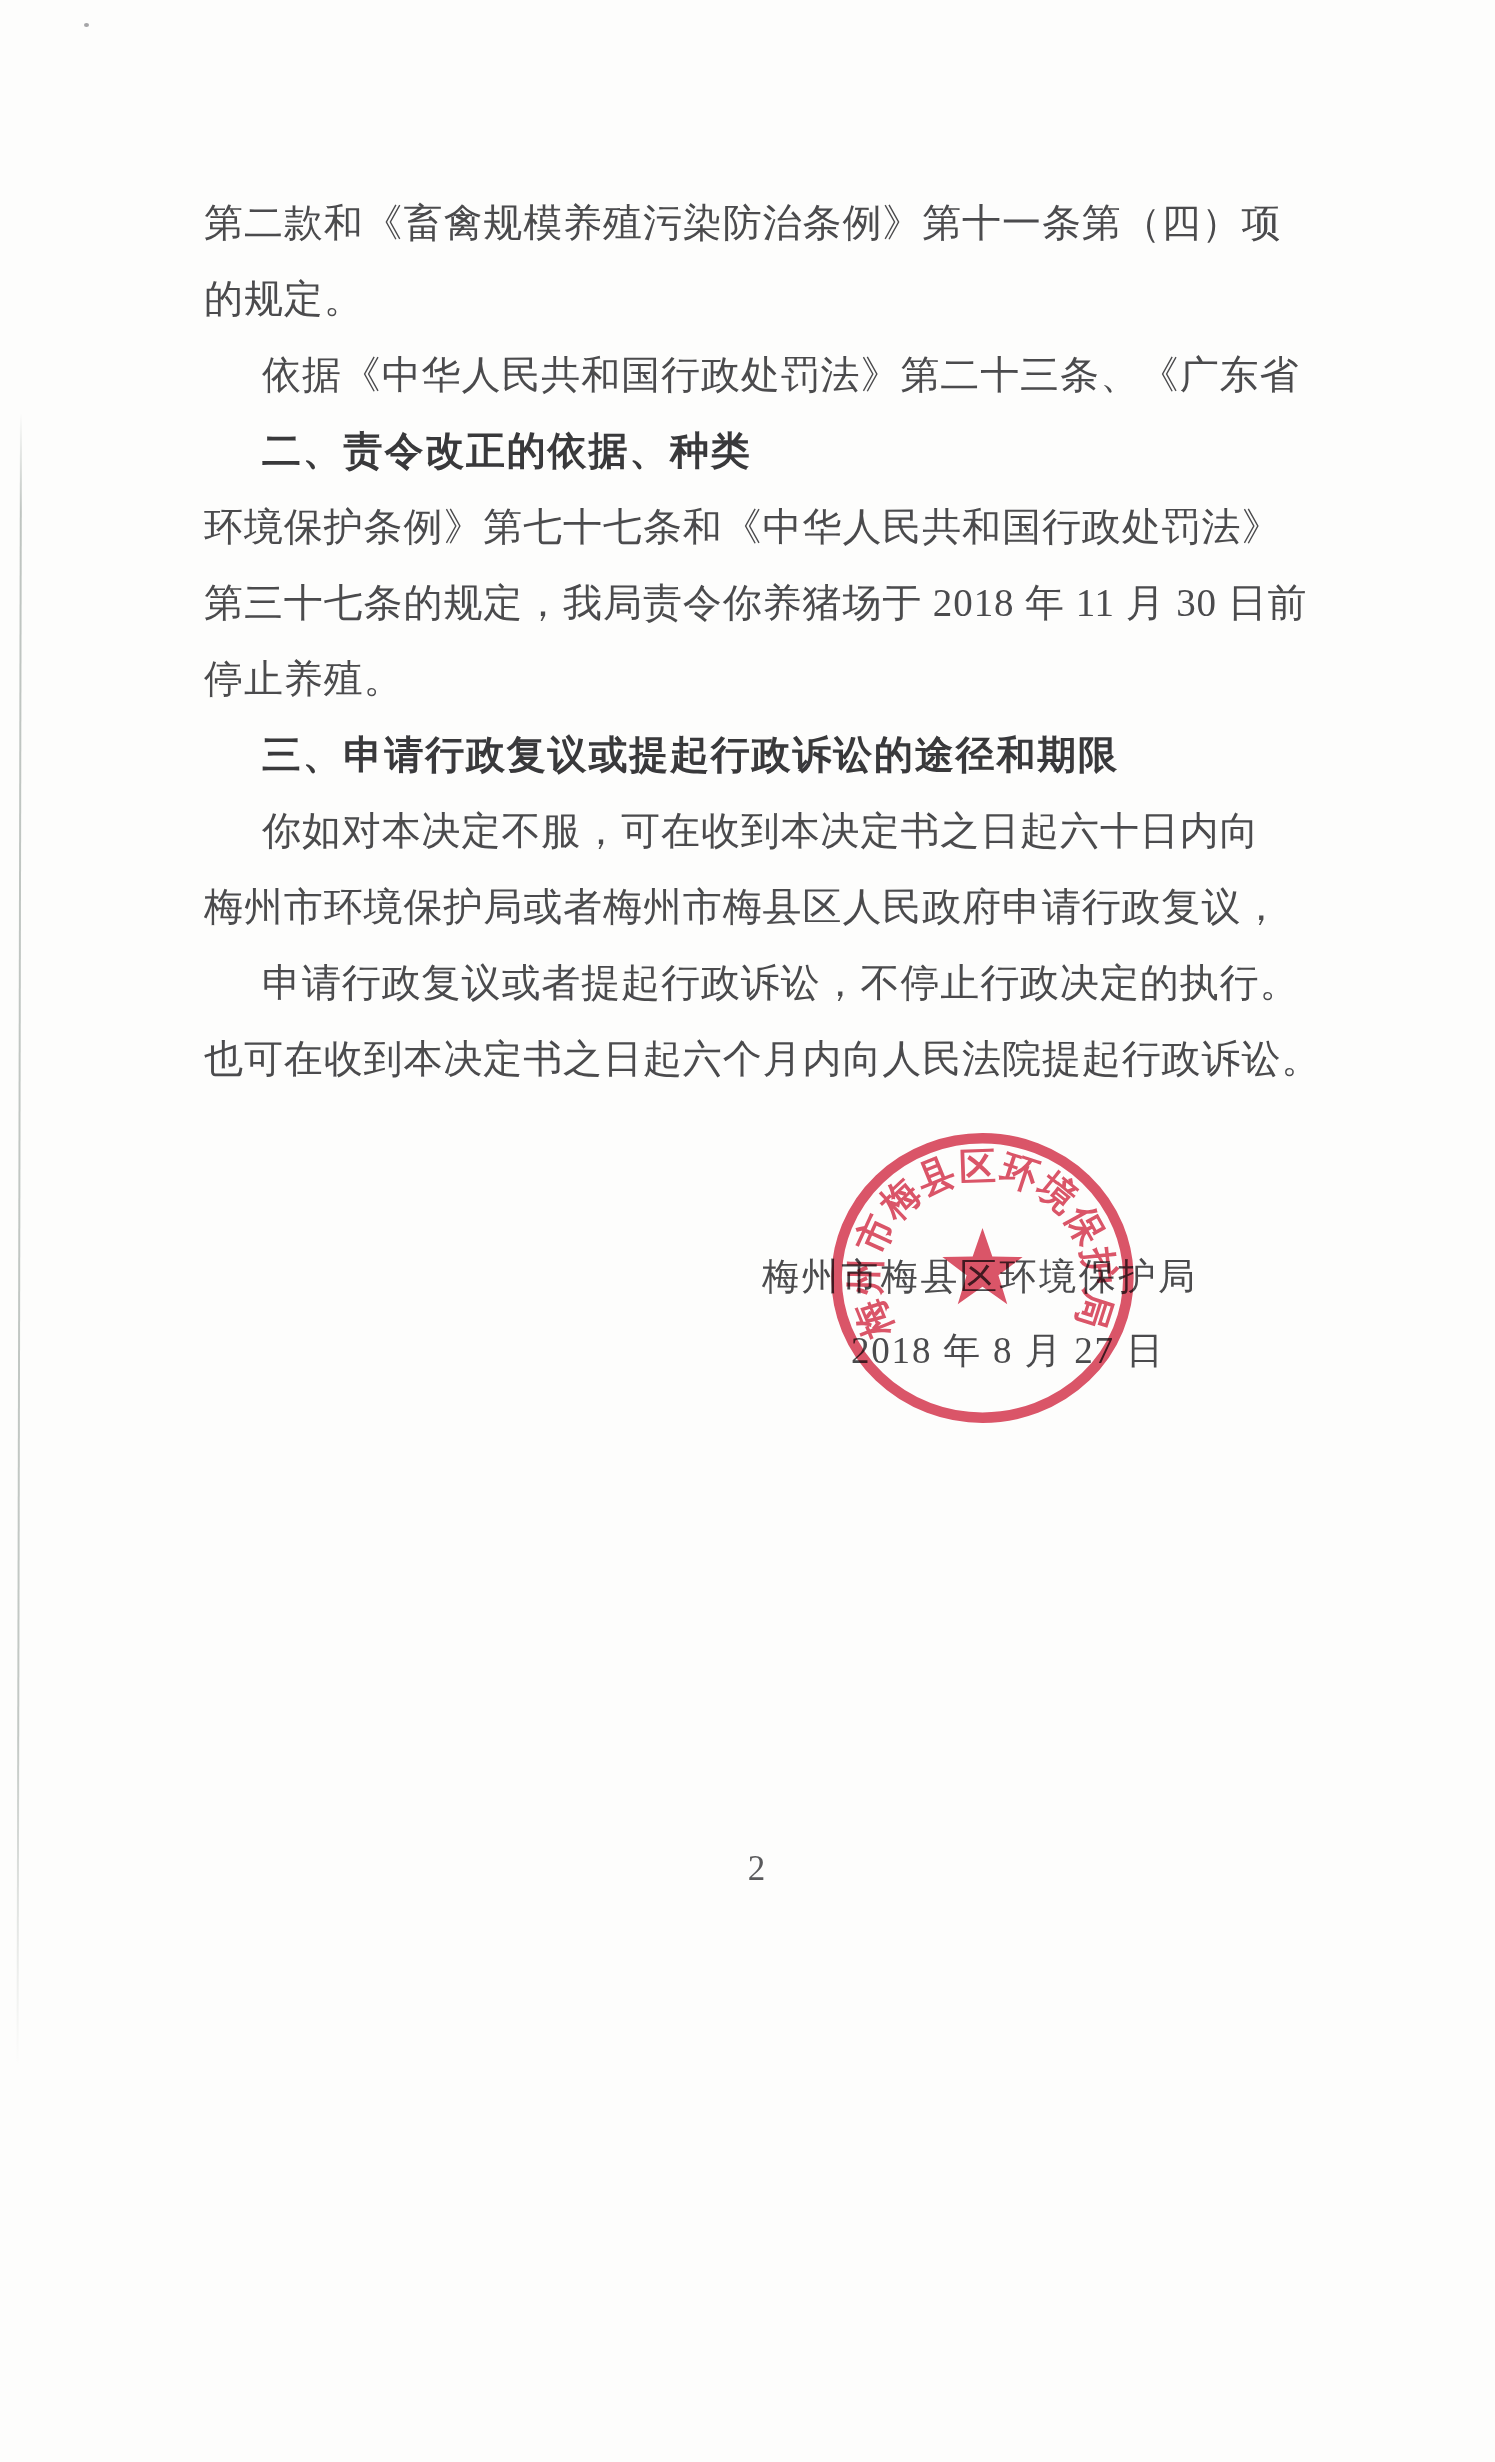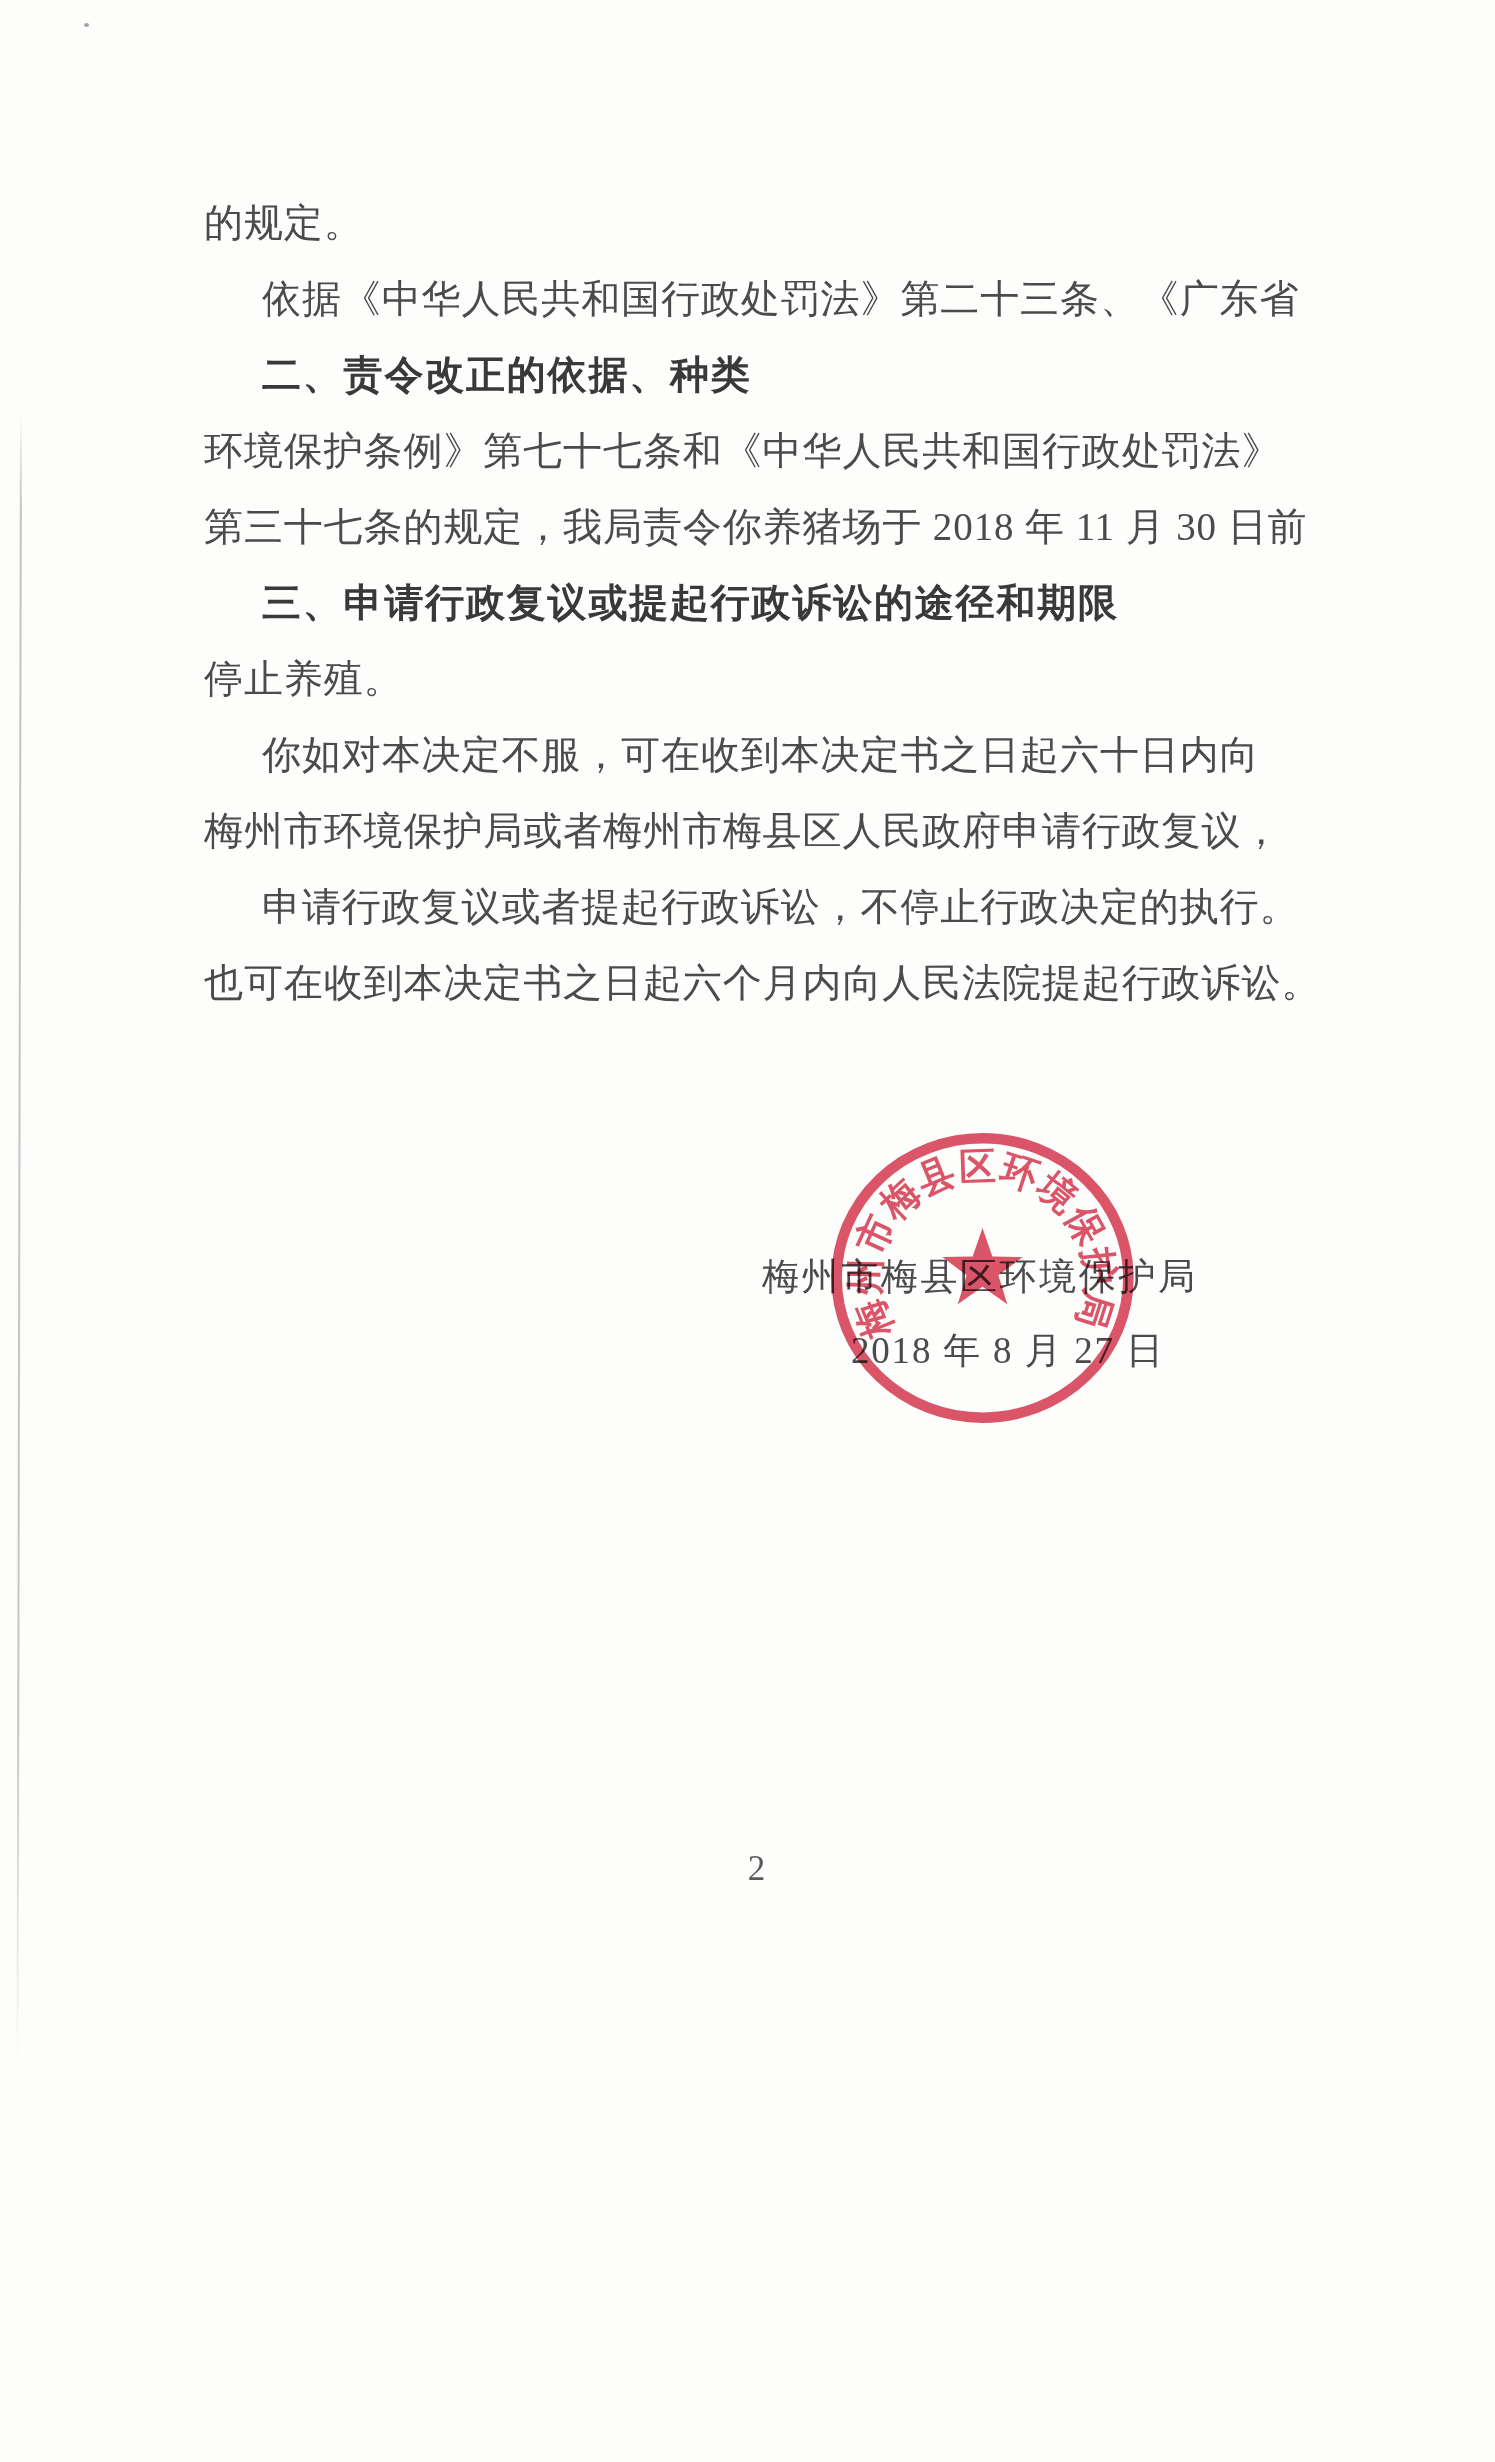"第二款和《畜禽规模养殖污染防治条例》第十一条第（四）项" div.line { html: none -> <div>第二款和《畜禽规模养殖污染防治条例》第十一条第（四）项</div> }
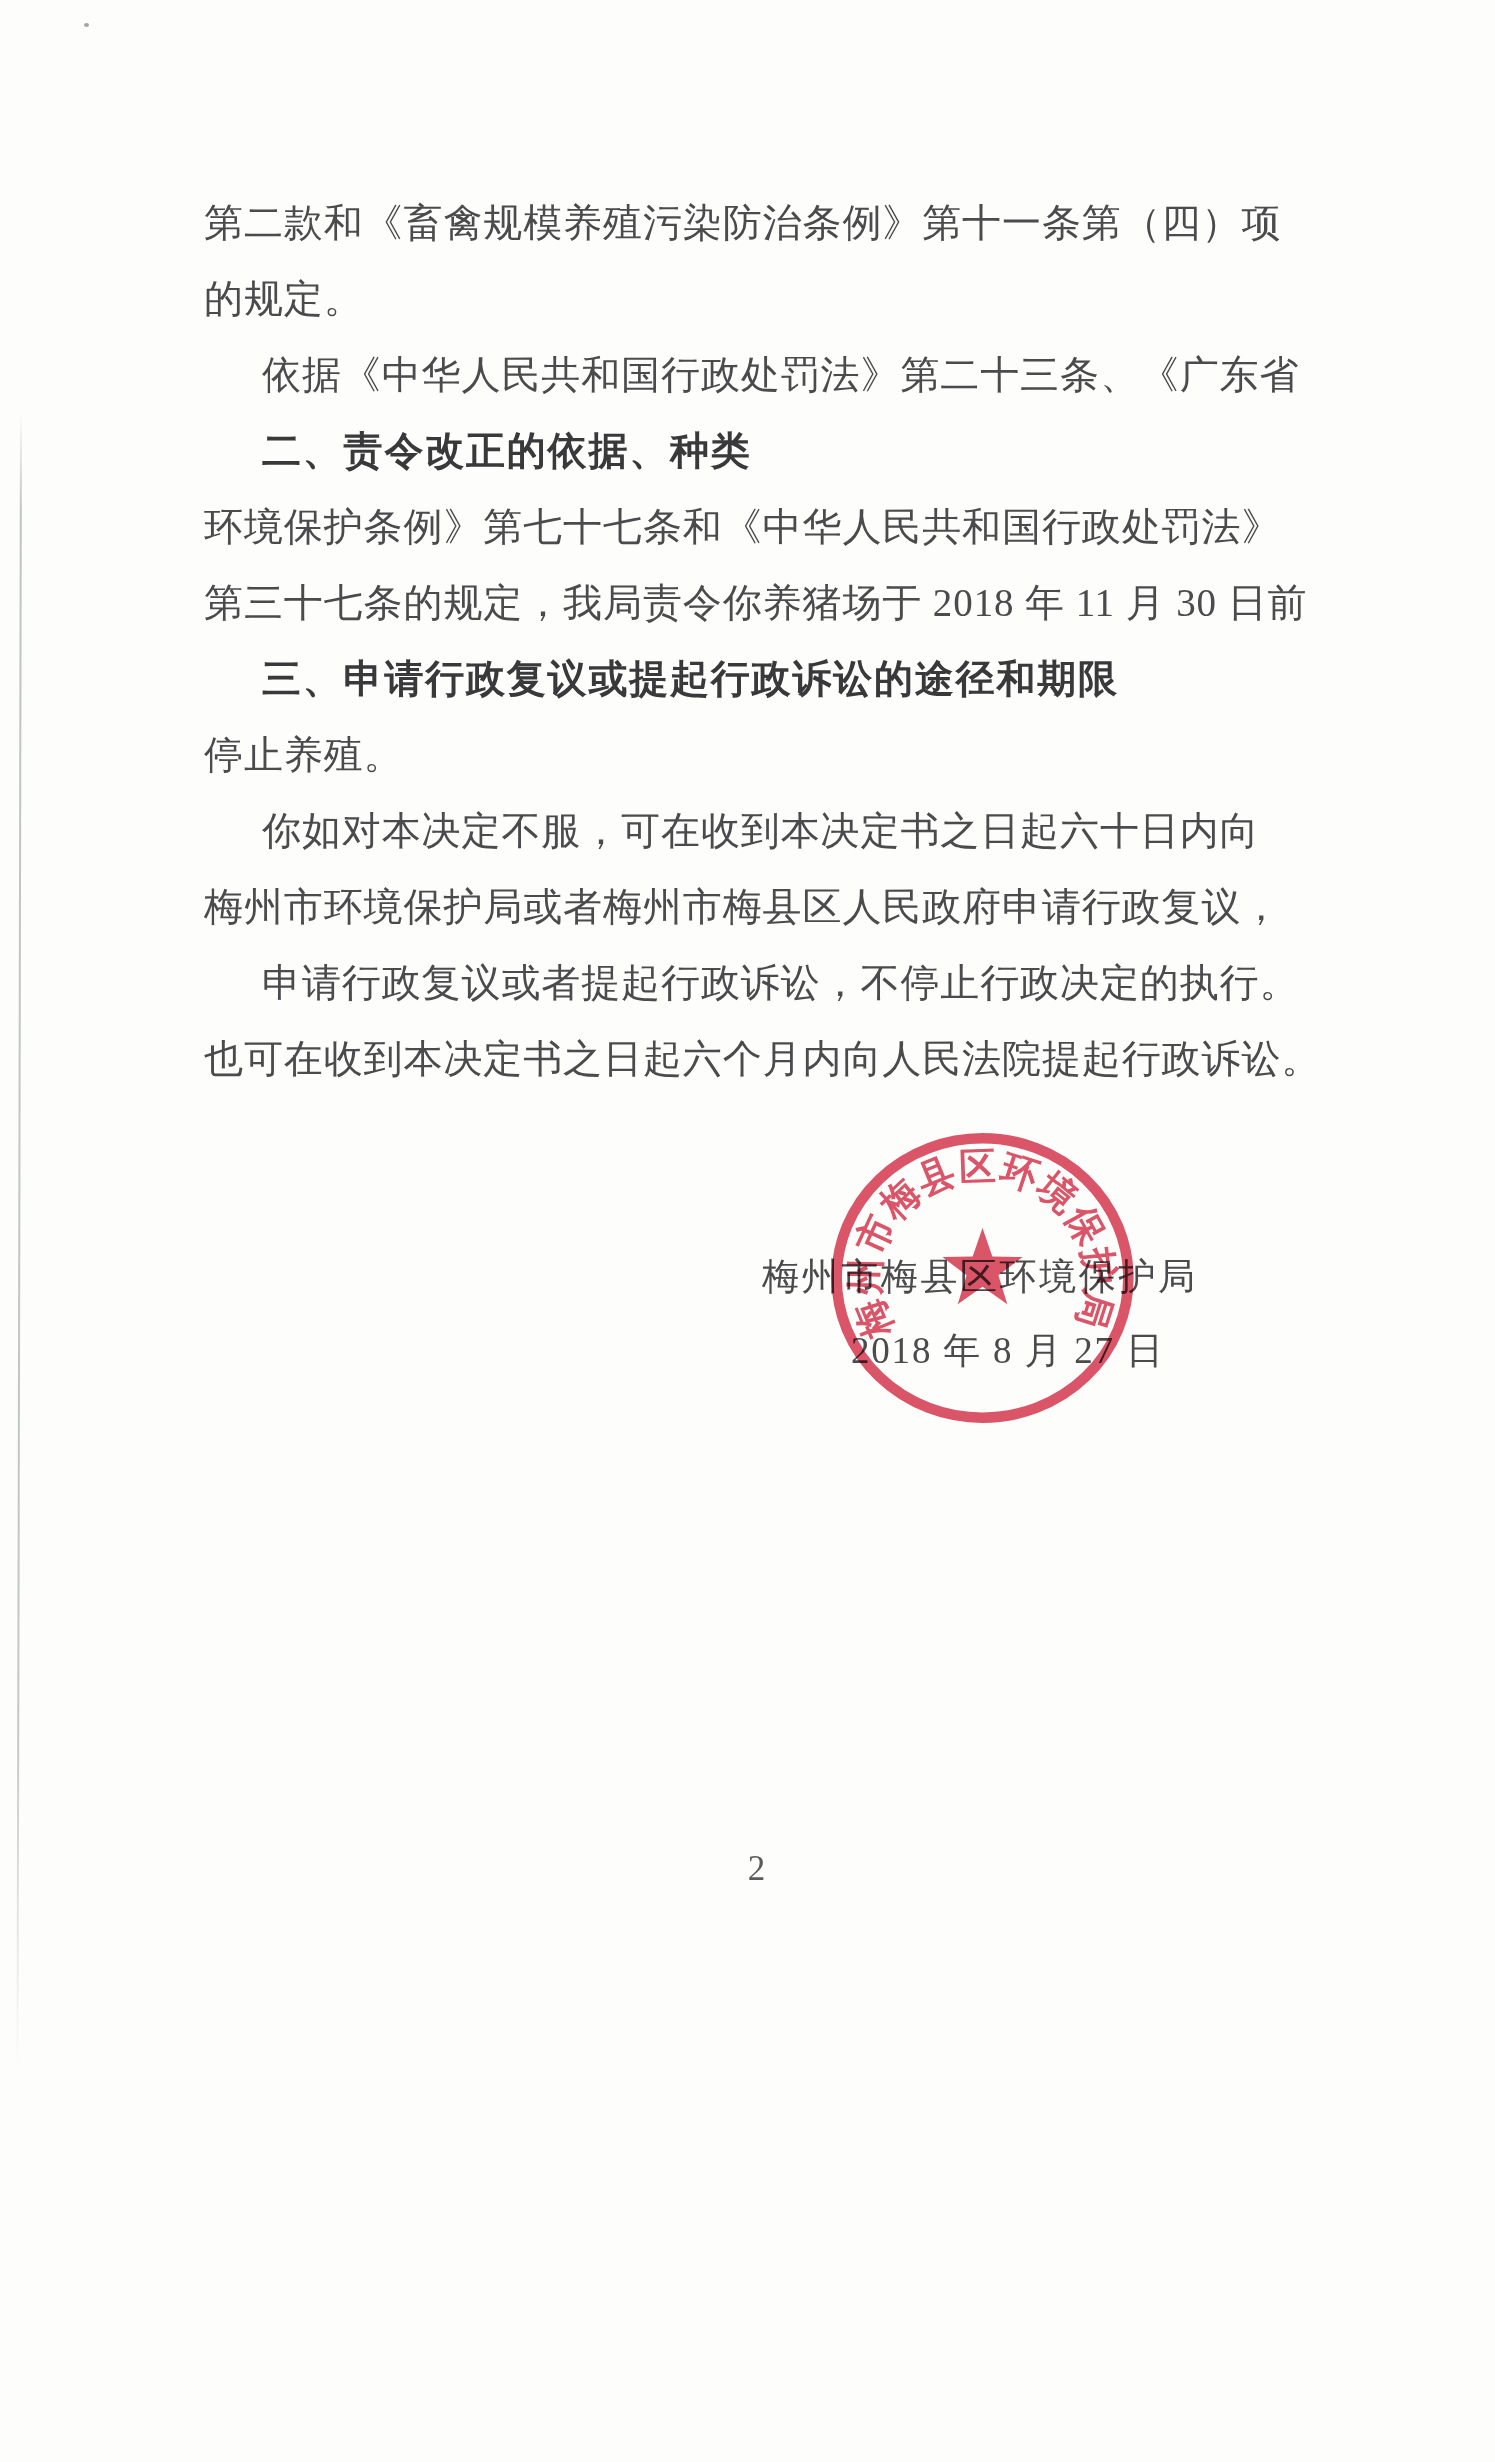"三、申请行政复议或提起行政诉讼的途径和期限" div.line { order: before "停止养殖。" -> after "停止养殖。" }
